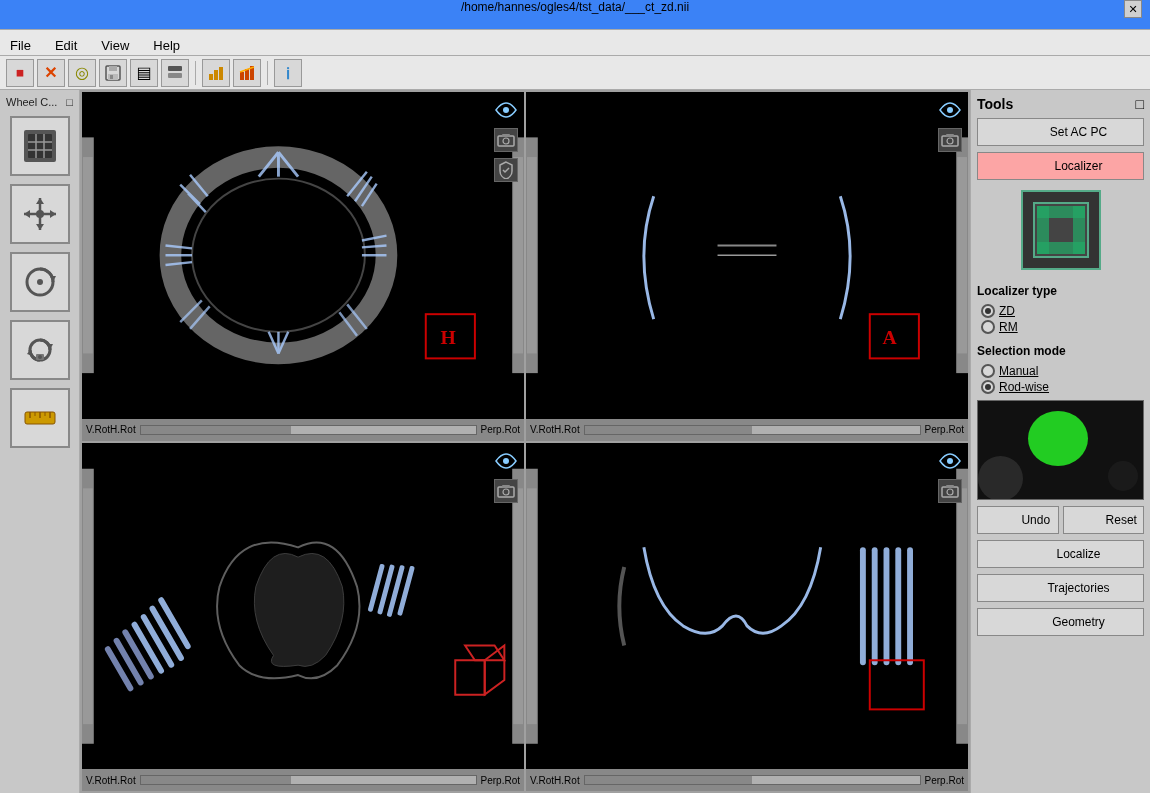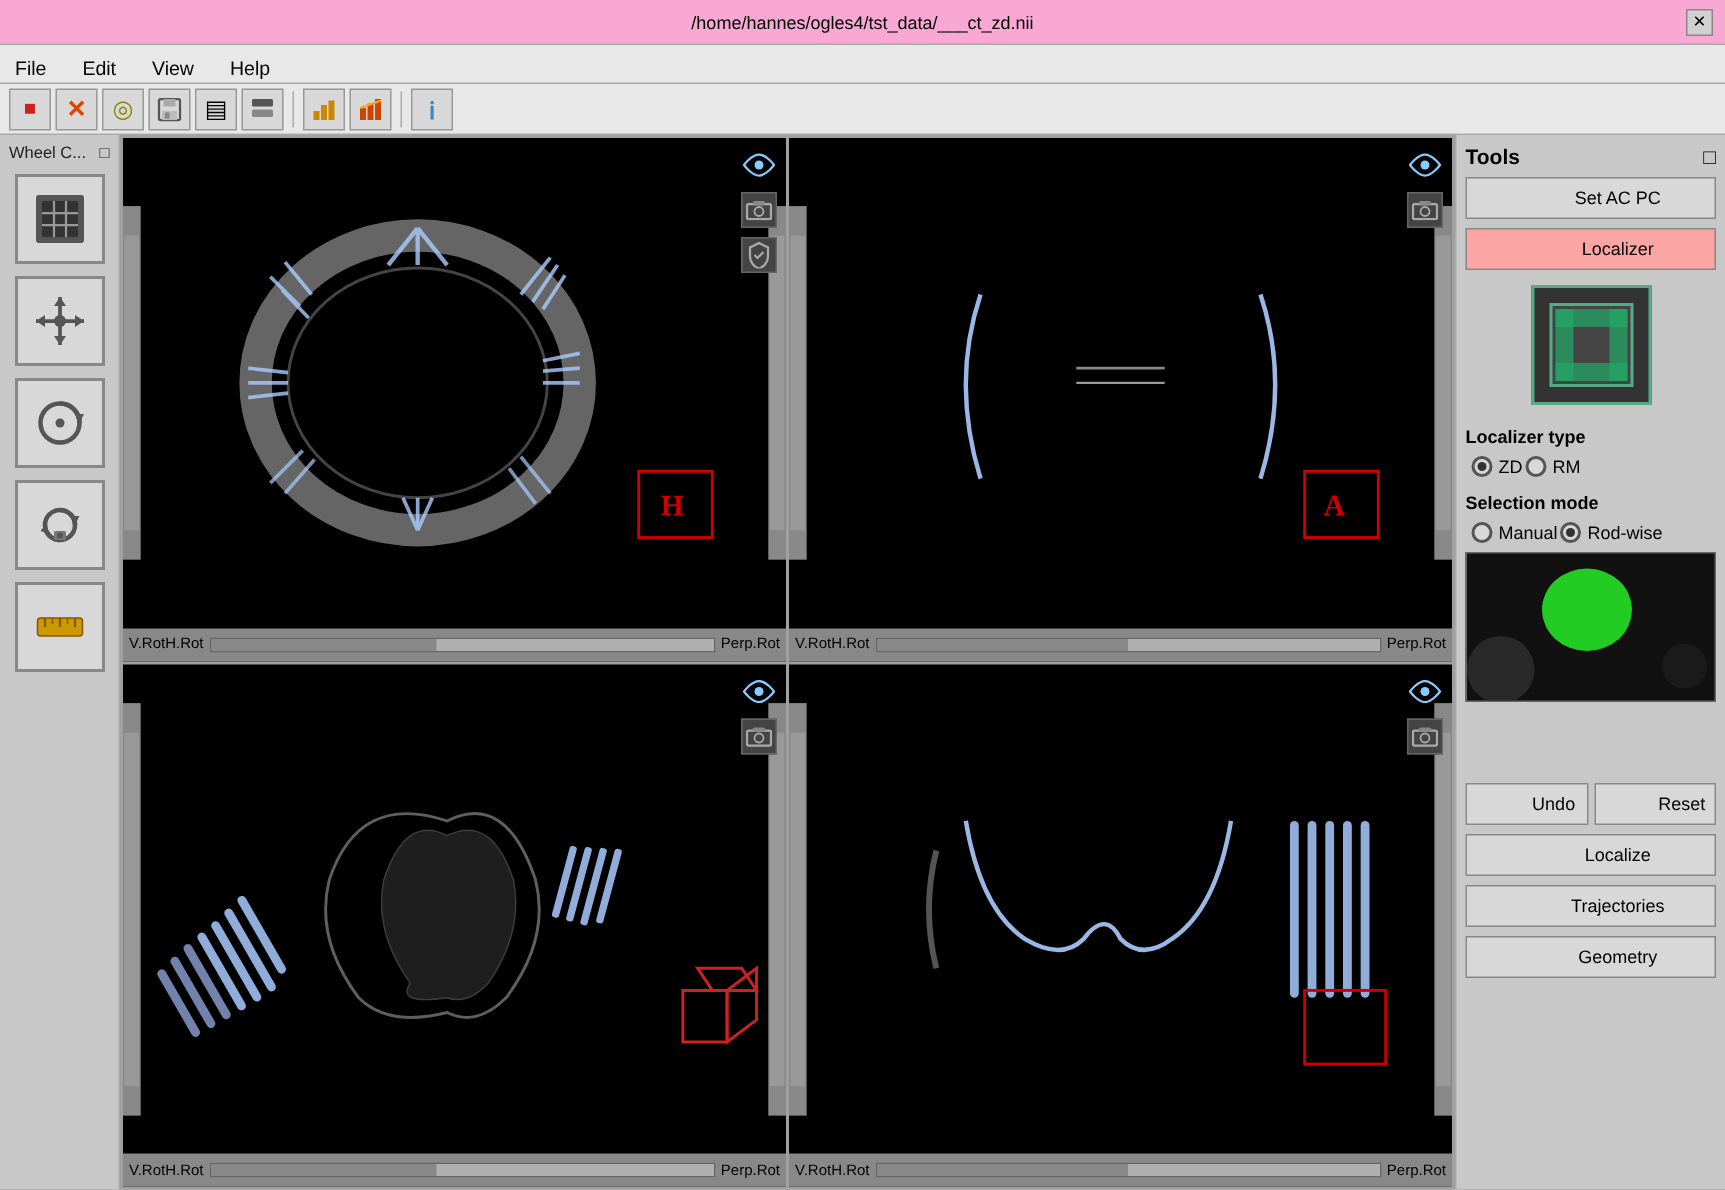"/home/hannes/ogles4/tst_data/___ct_zd.ni" #titlebar { align-items: center -> none; background: #f9a8d4 -> #3b82f6 }
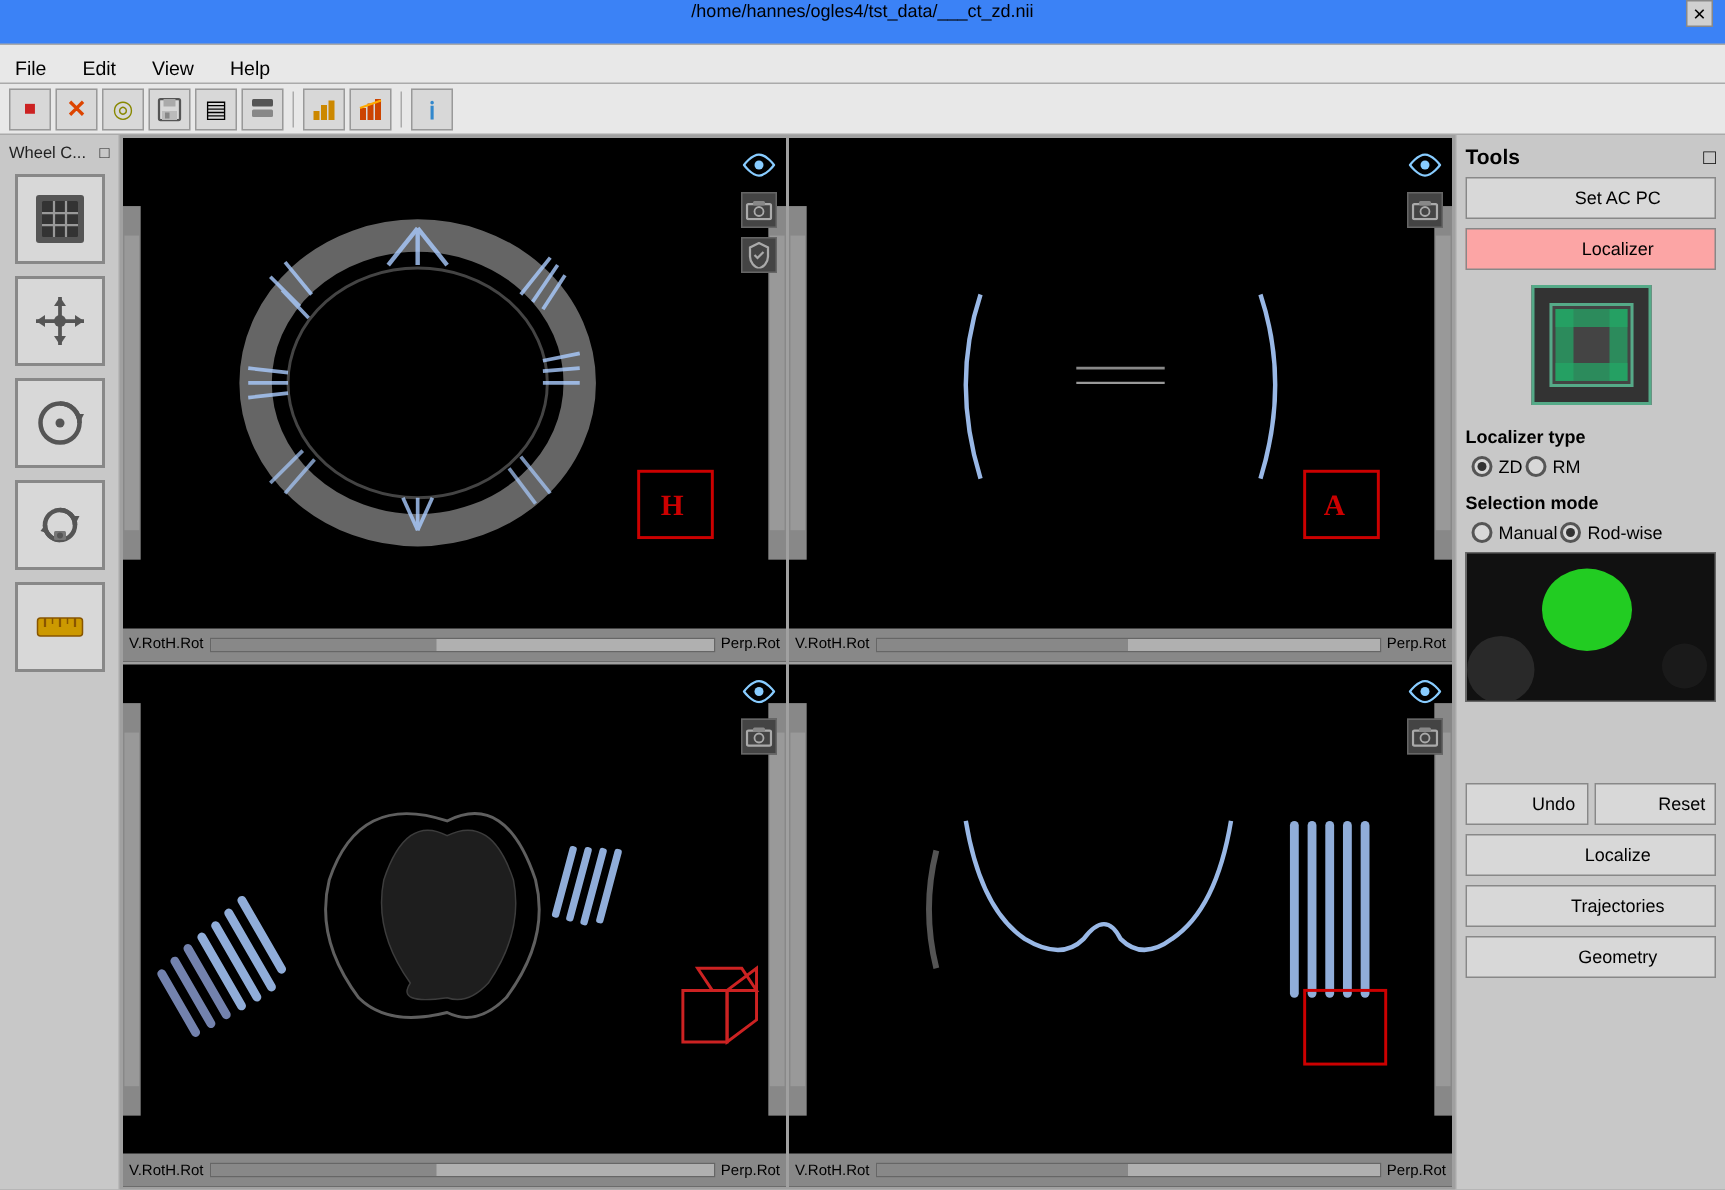"ZD" .radio-group { flex-direction: row -> column; text-decoration: none -> underline }
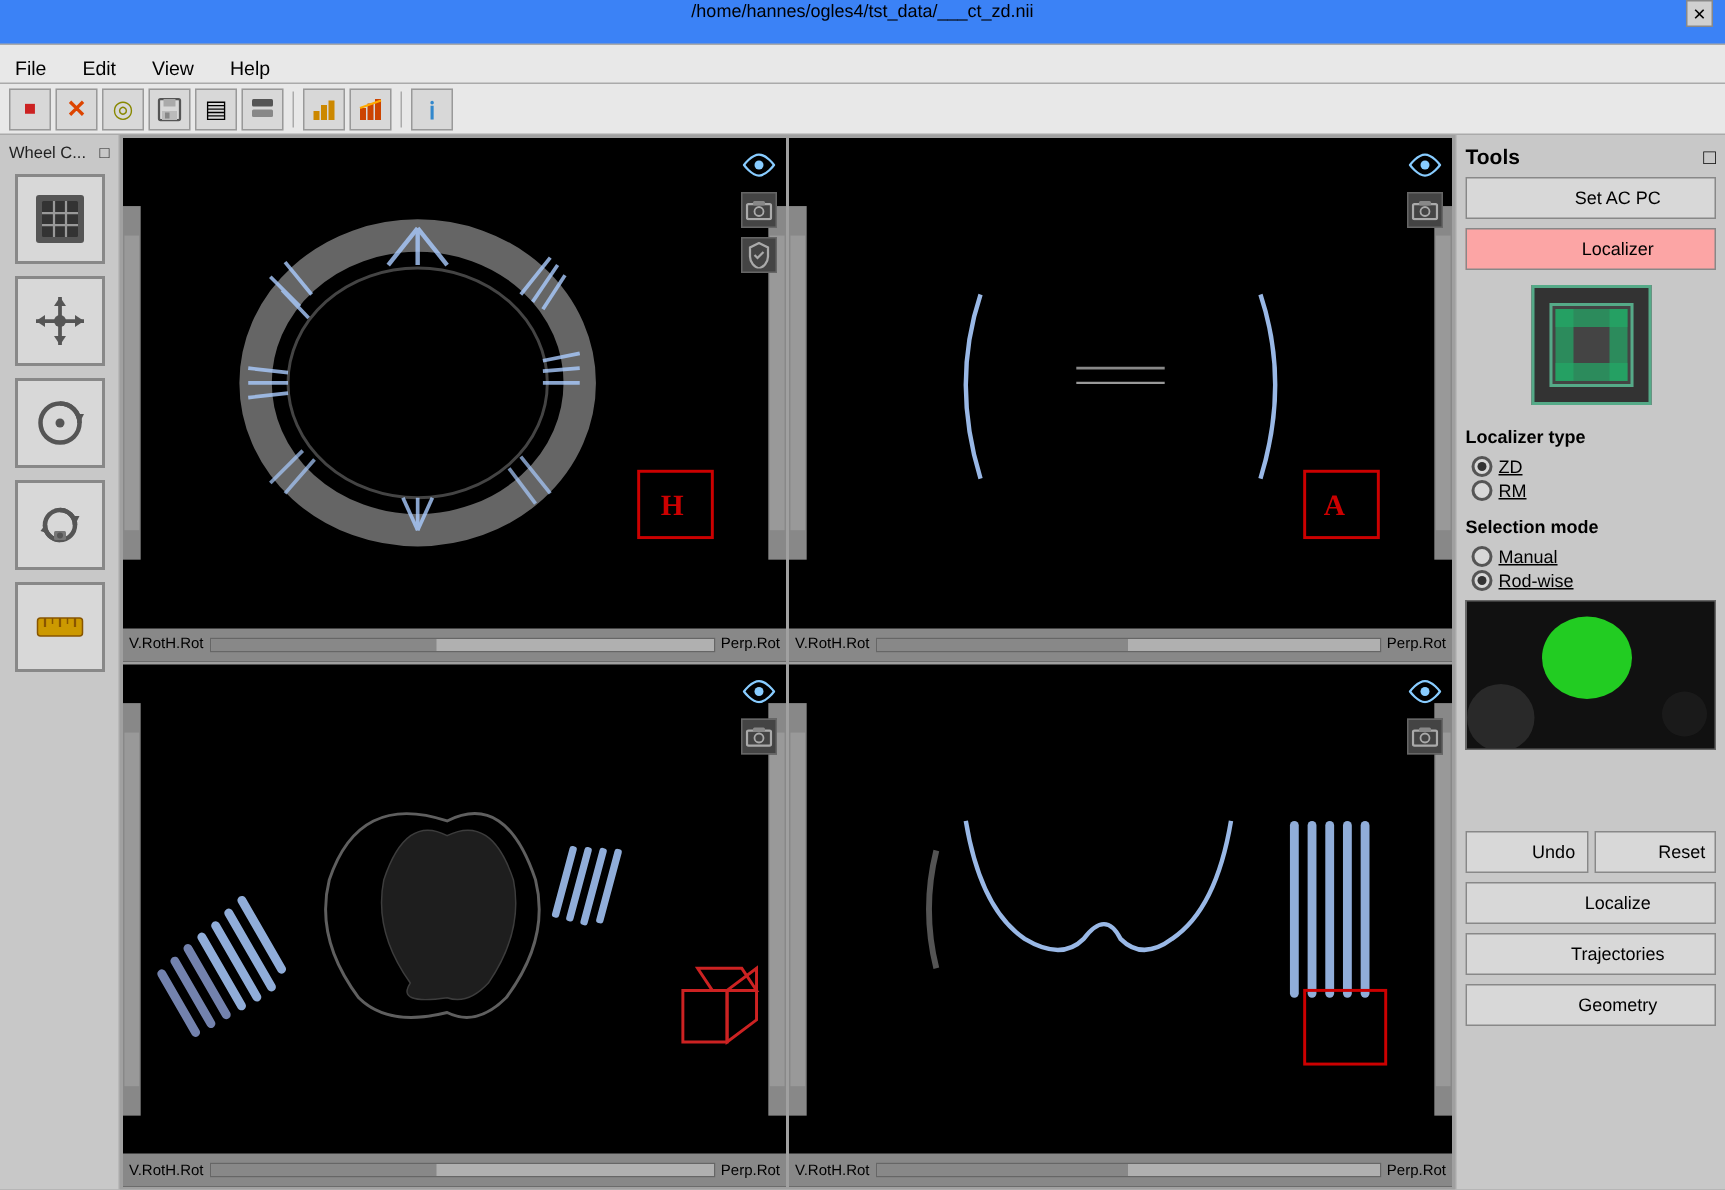"Undo" .btn-row { margin-top: 48px -> none }
